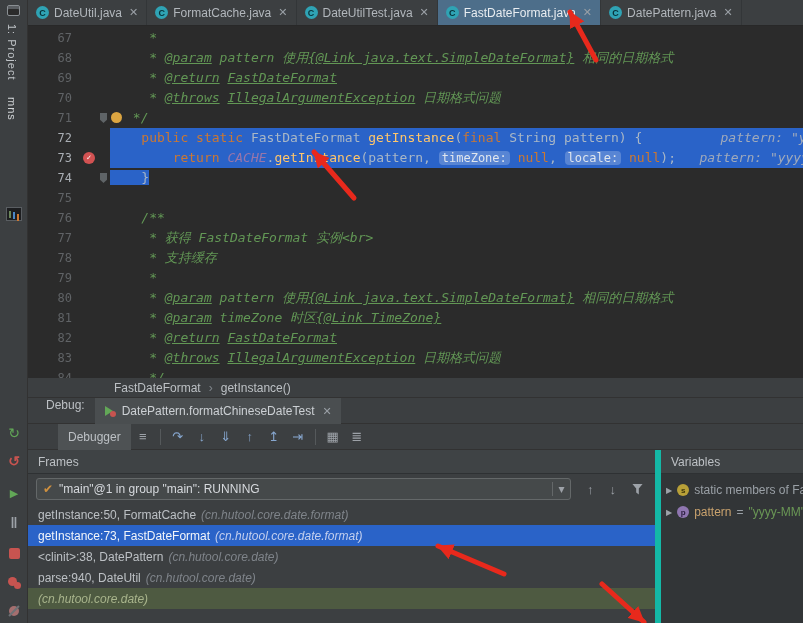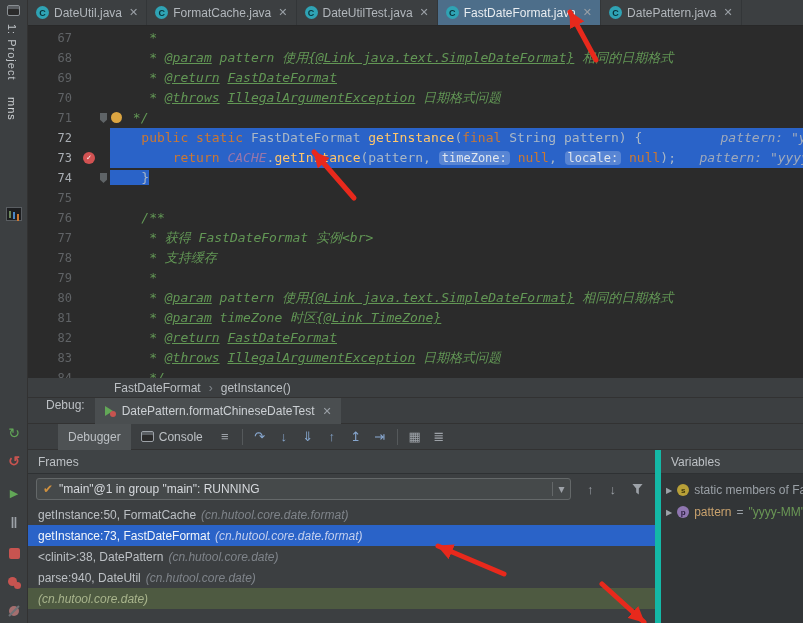"Console" div.dtab { html: <div> <span></span> <span>Console</span> </div> -> none }
